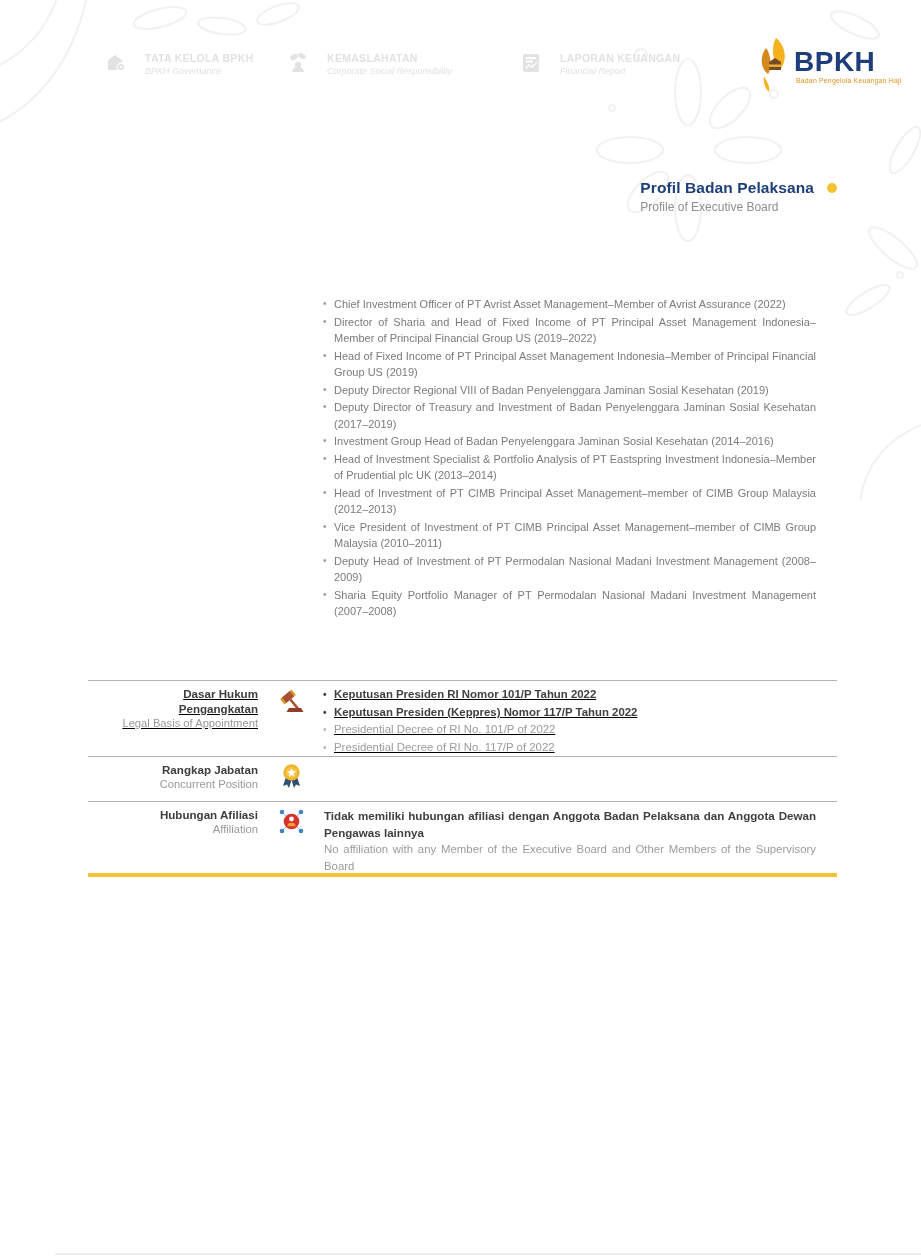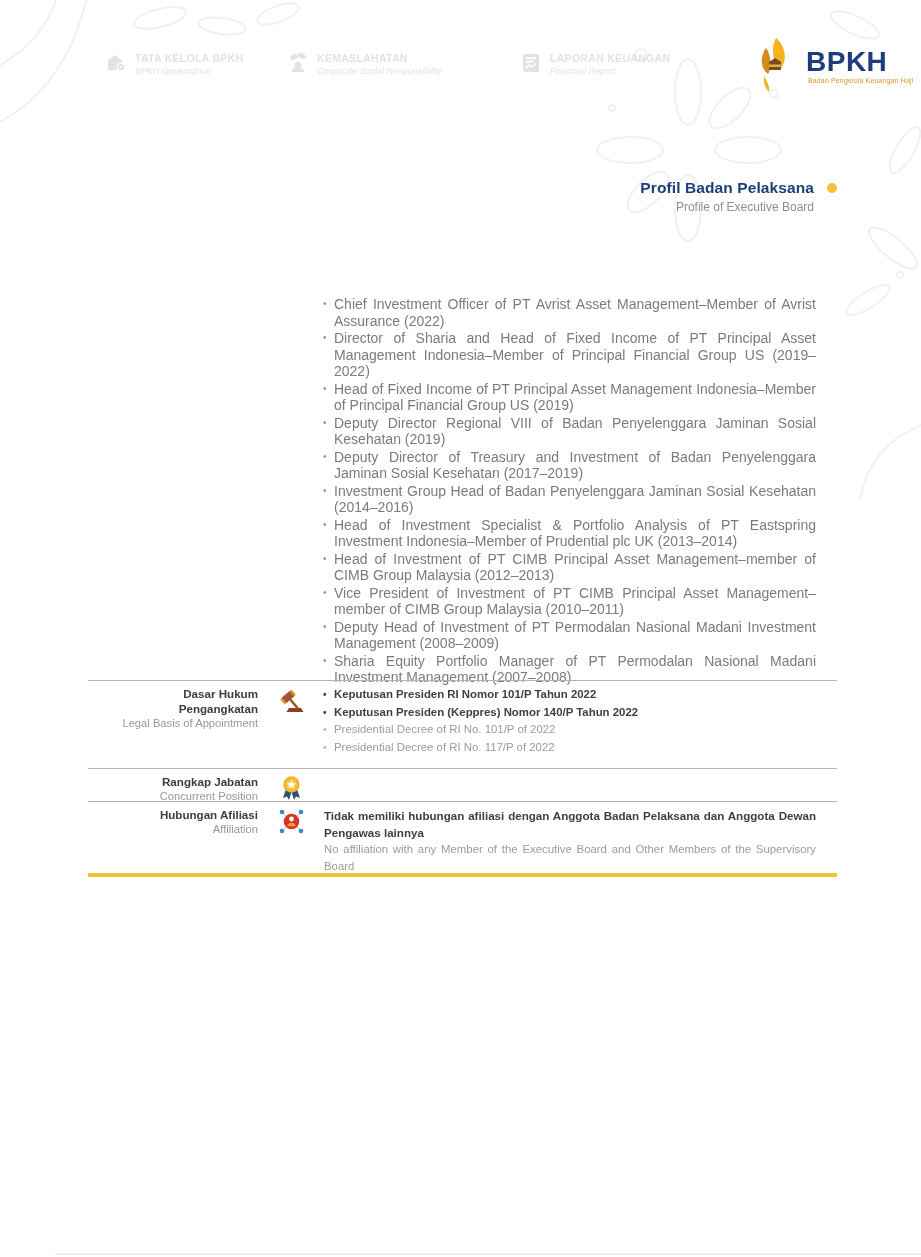"TATA KELOLA BPKH" .nav-item { gap: 8px -> 18px }
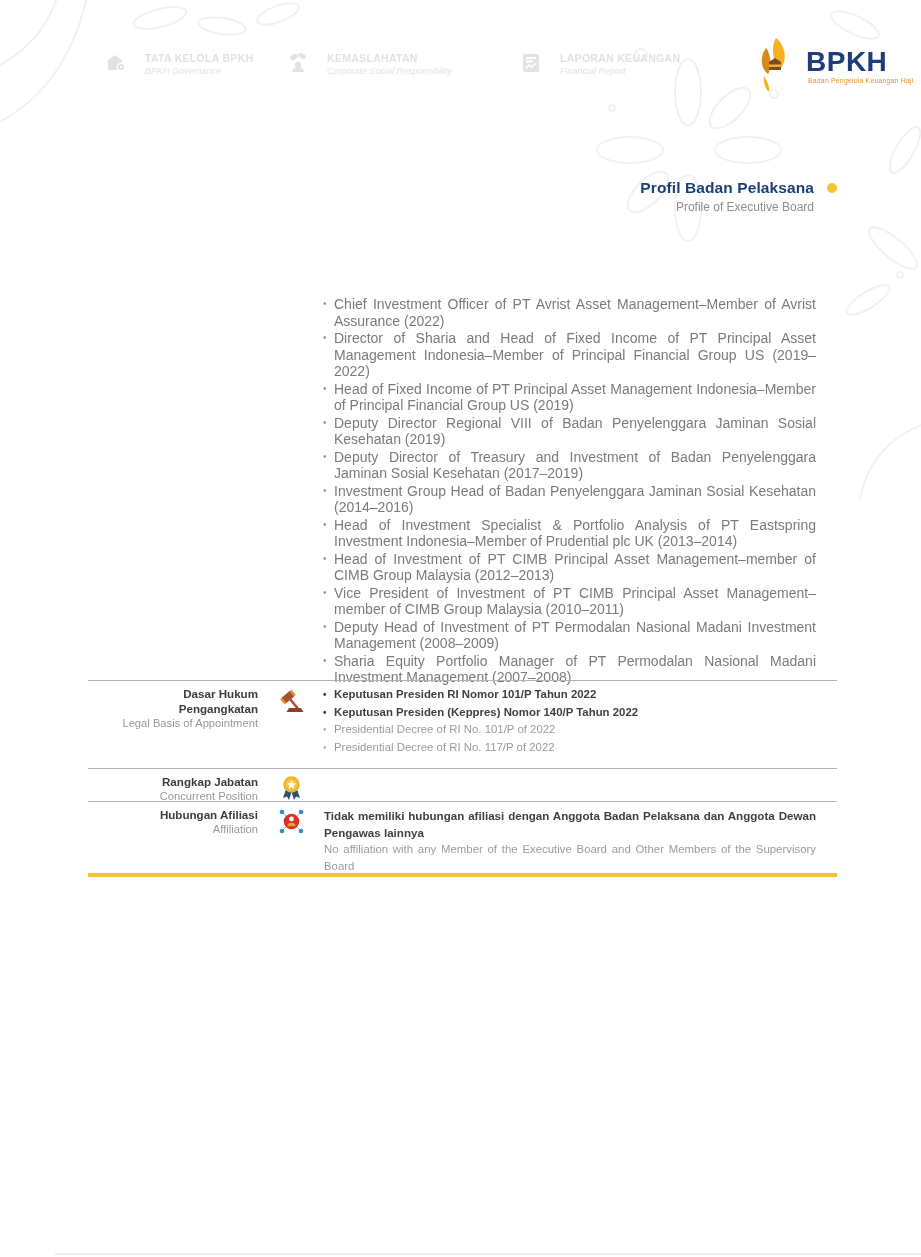"BPKH" .logo { gap: 12px -> 0 }
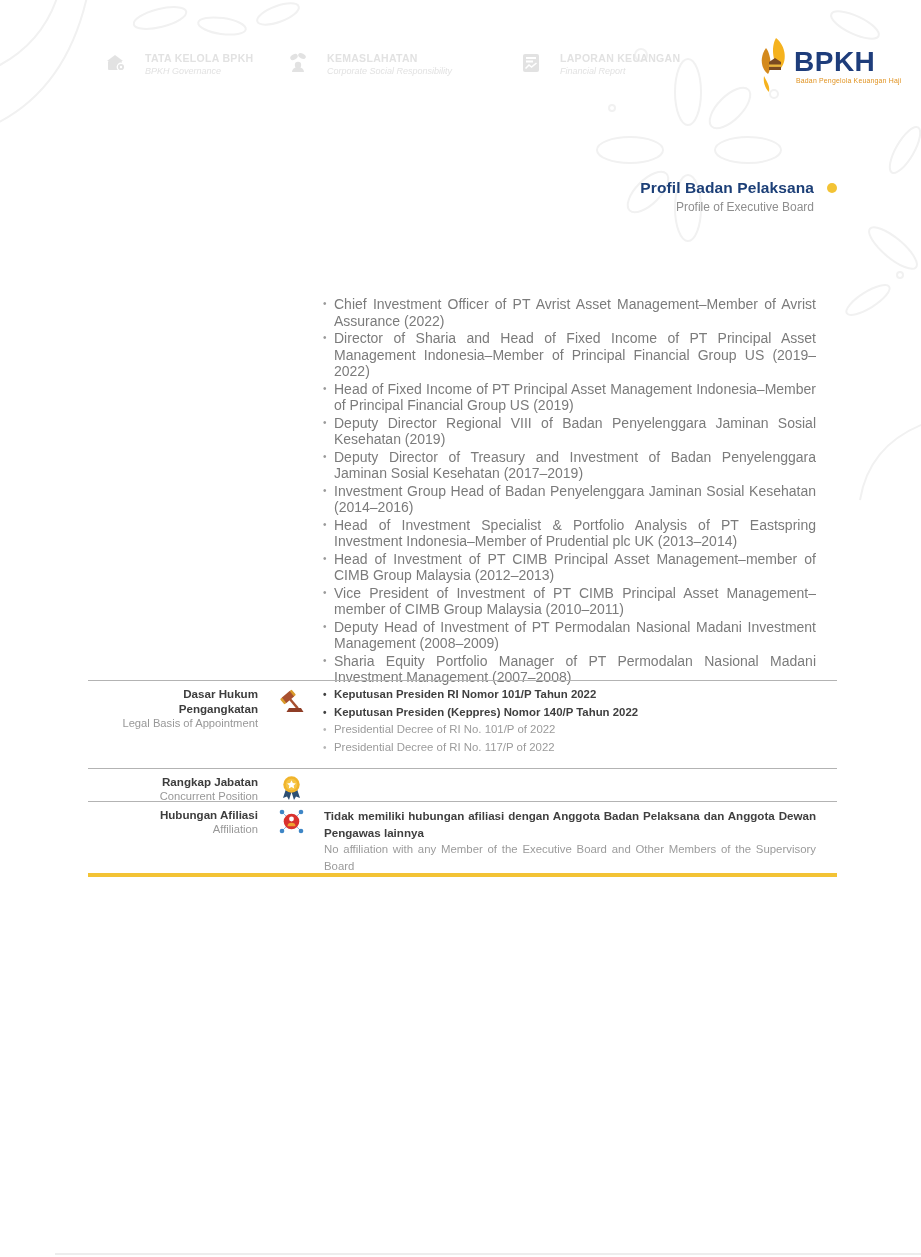"Profile of Executive Board" .title-en { text-align: right -> none }
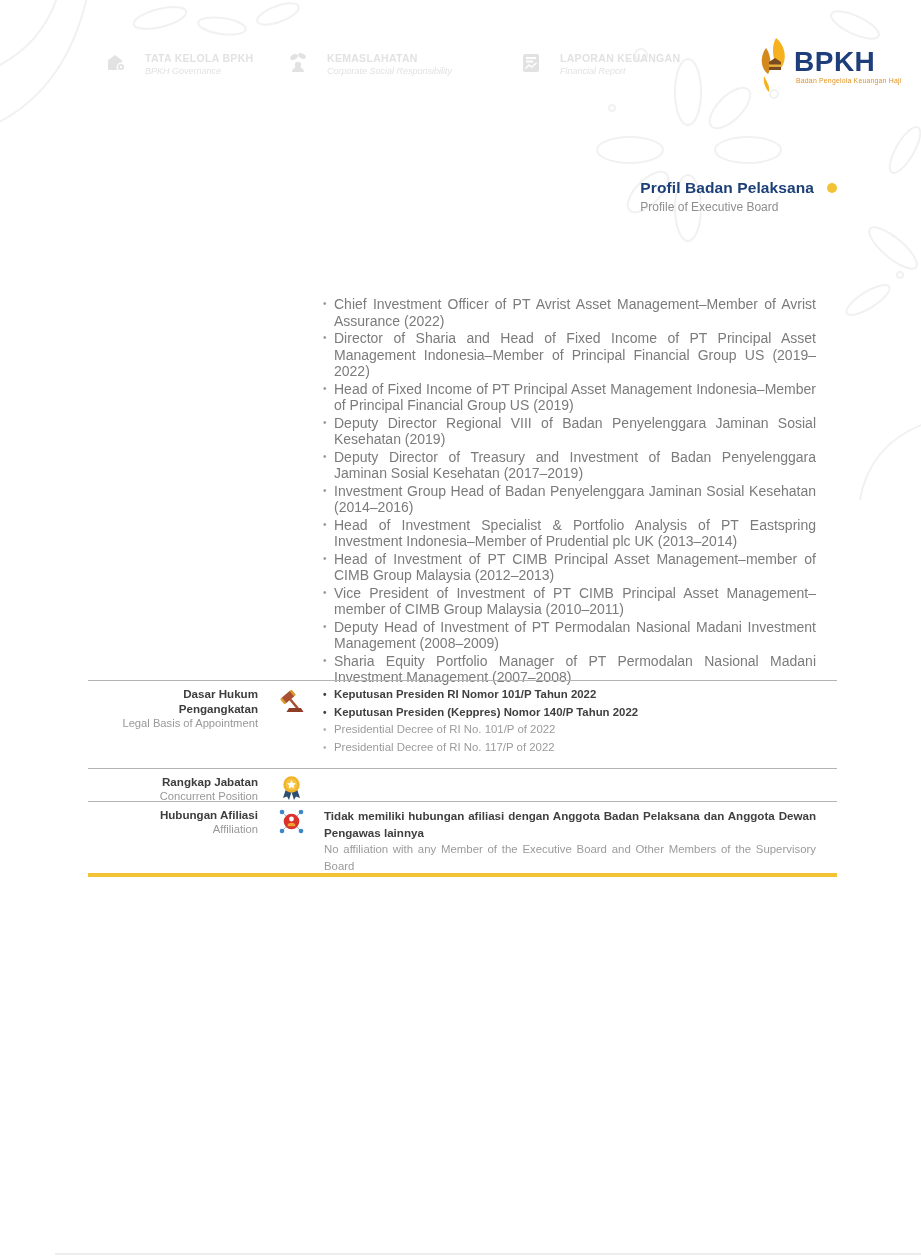"Chief Investment Officer of PT" .career-list li { font-size: 14px -> 11px }
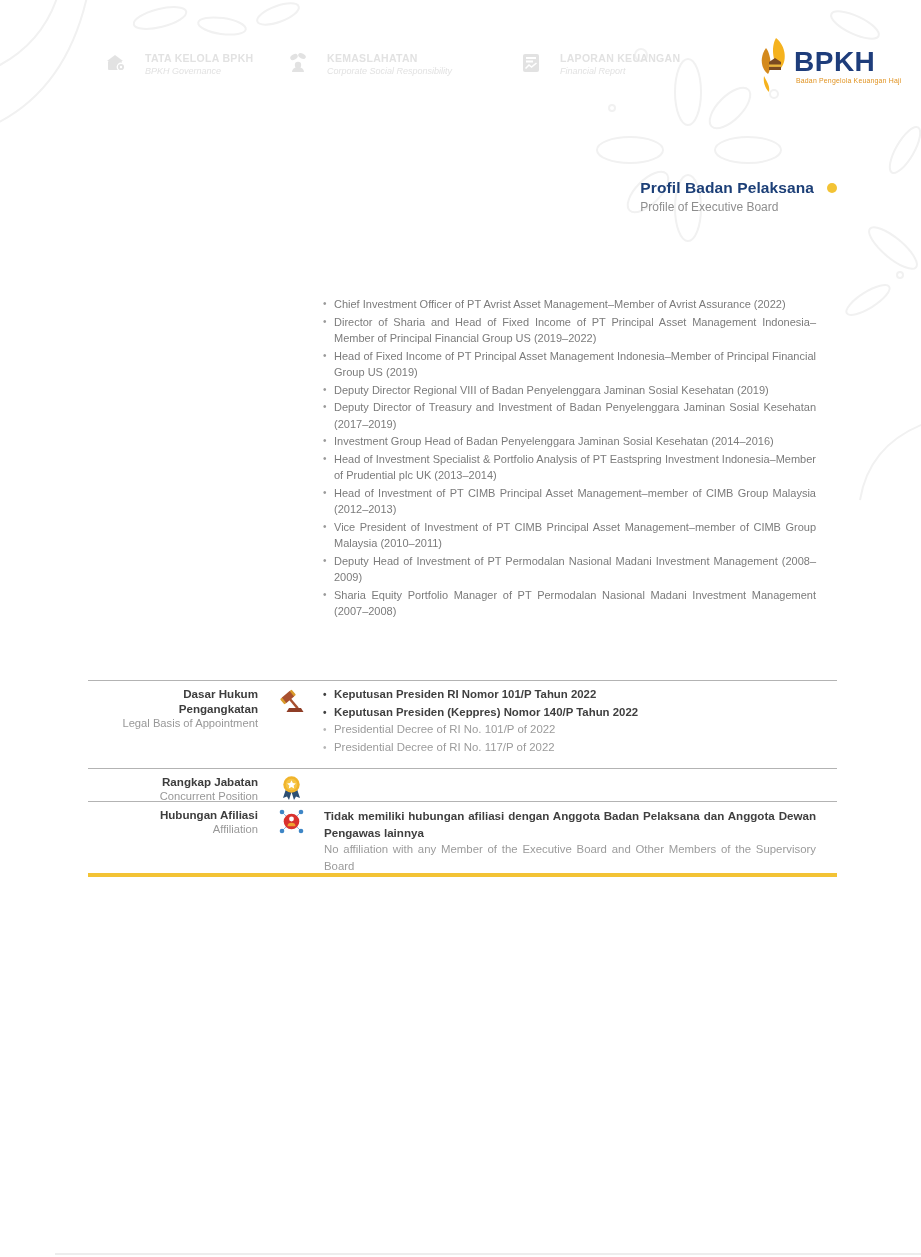"Dasar Hukum Pengangkatan" div.info-row { text-decoration: none -> underline }
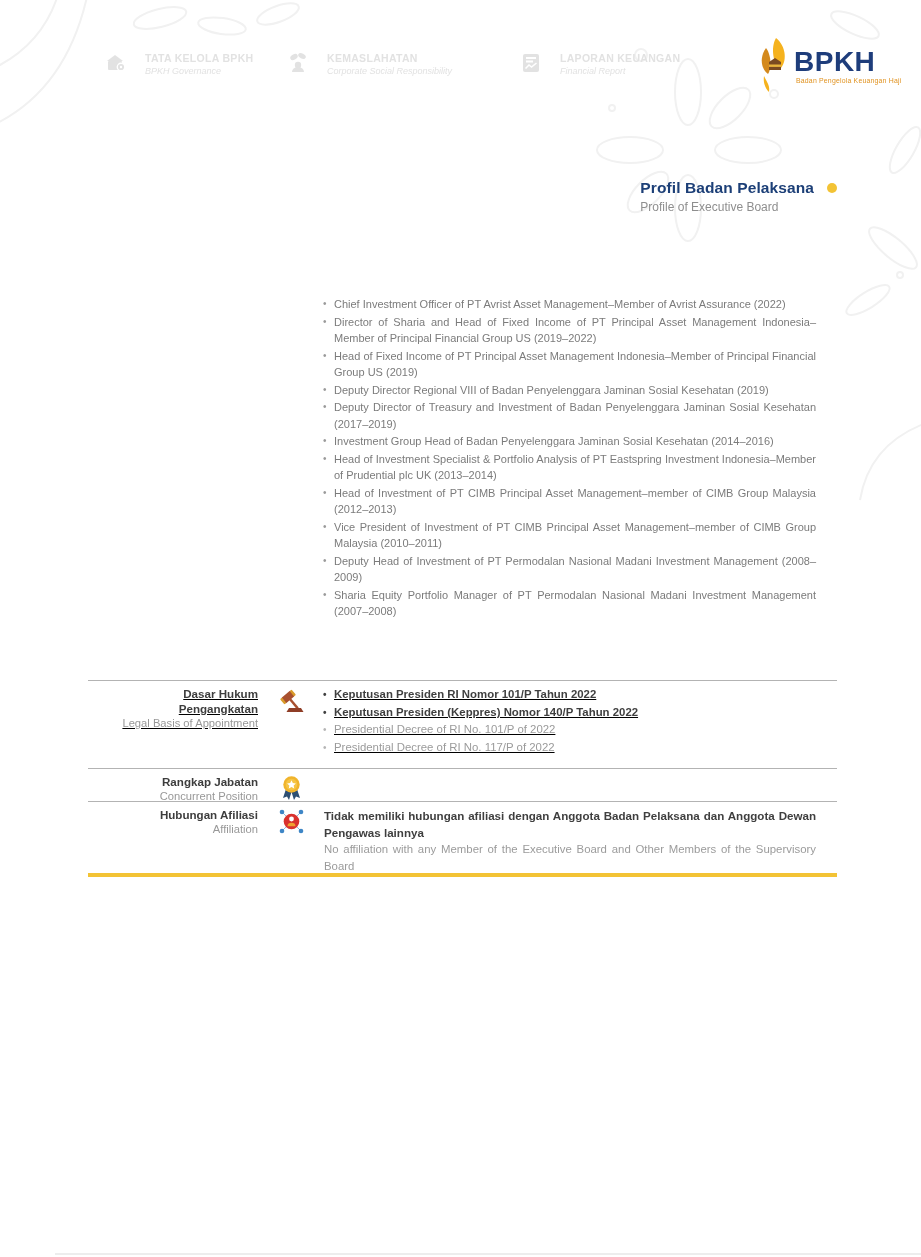"Keputusan Presiden (Keppres) Nomor 140/P" li { text: 140/P -> 117/P }
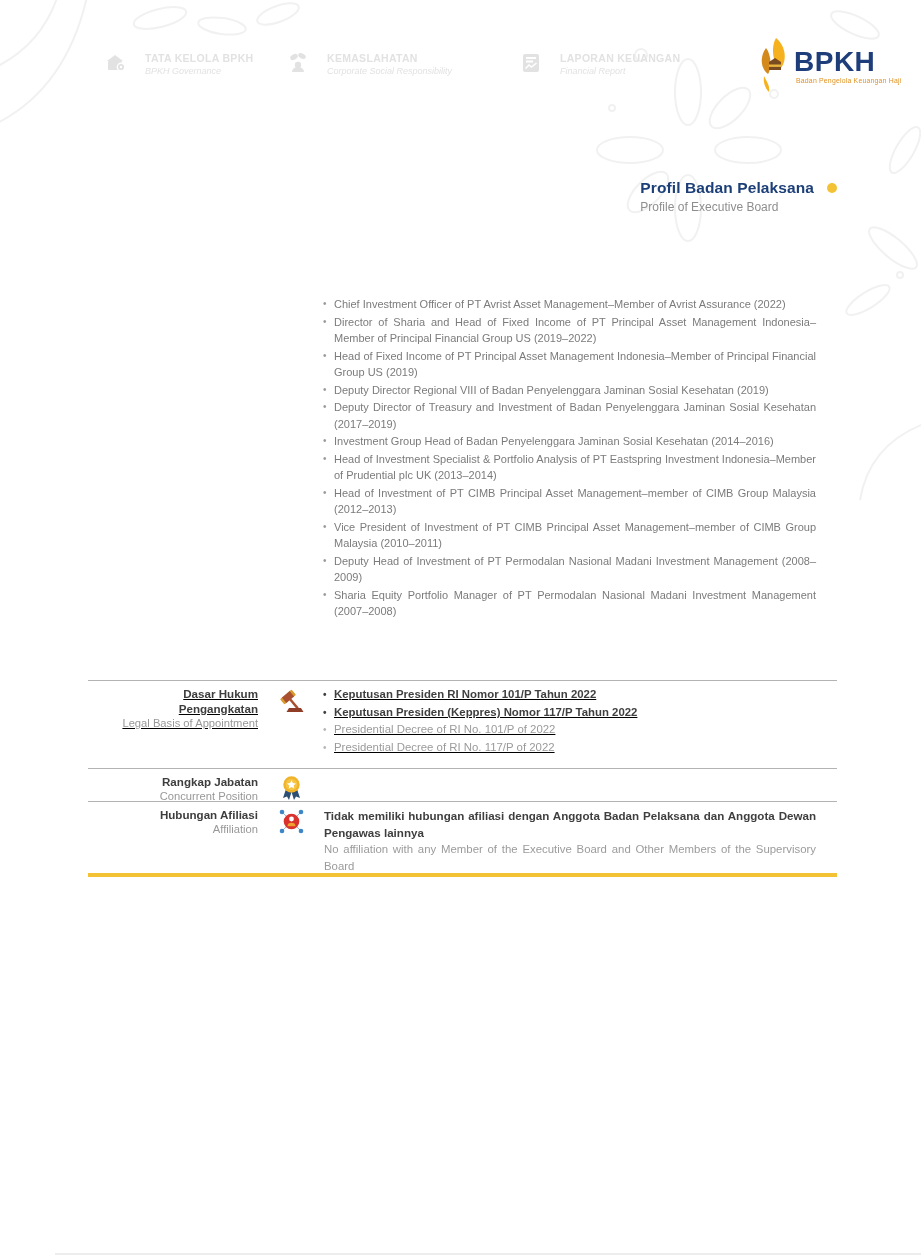"Rangkap Jabatan" div.info-row { margin-top: 12px -> none }
